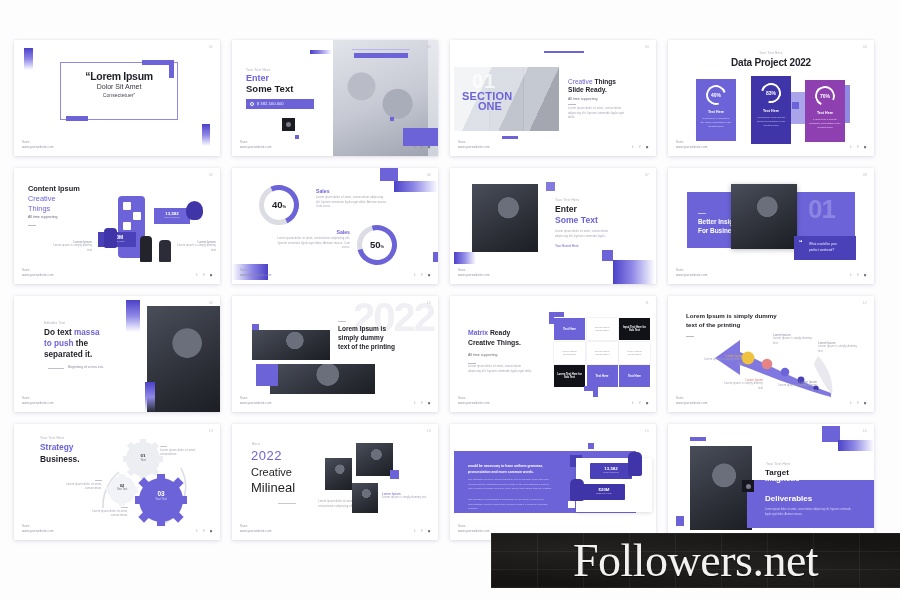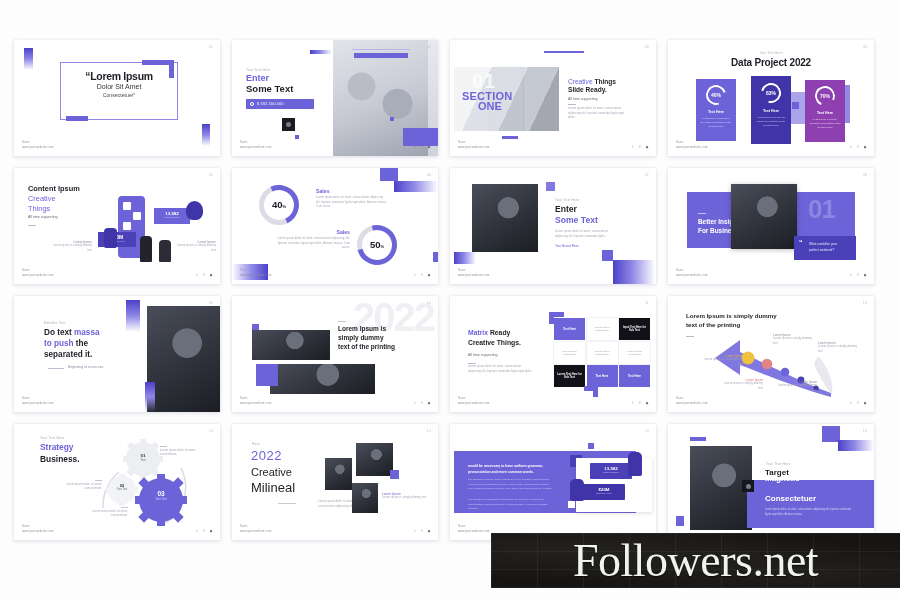"Consectetuer" div { text: Consectetuer -> Deliverables }
